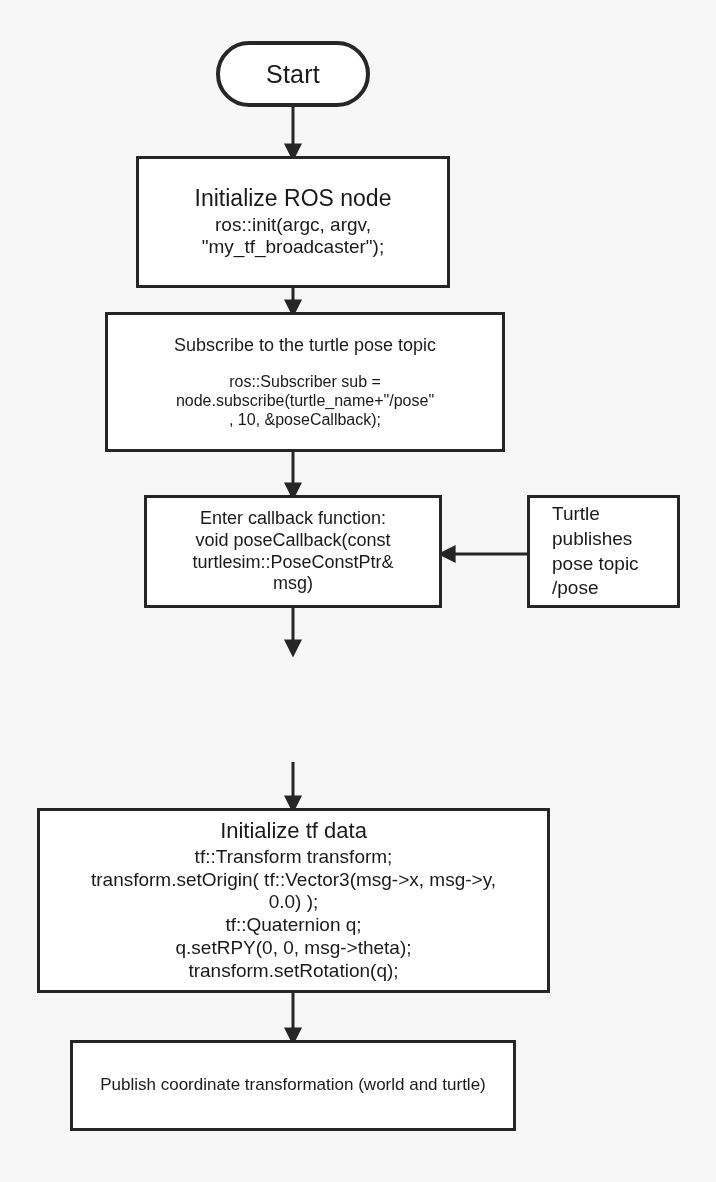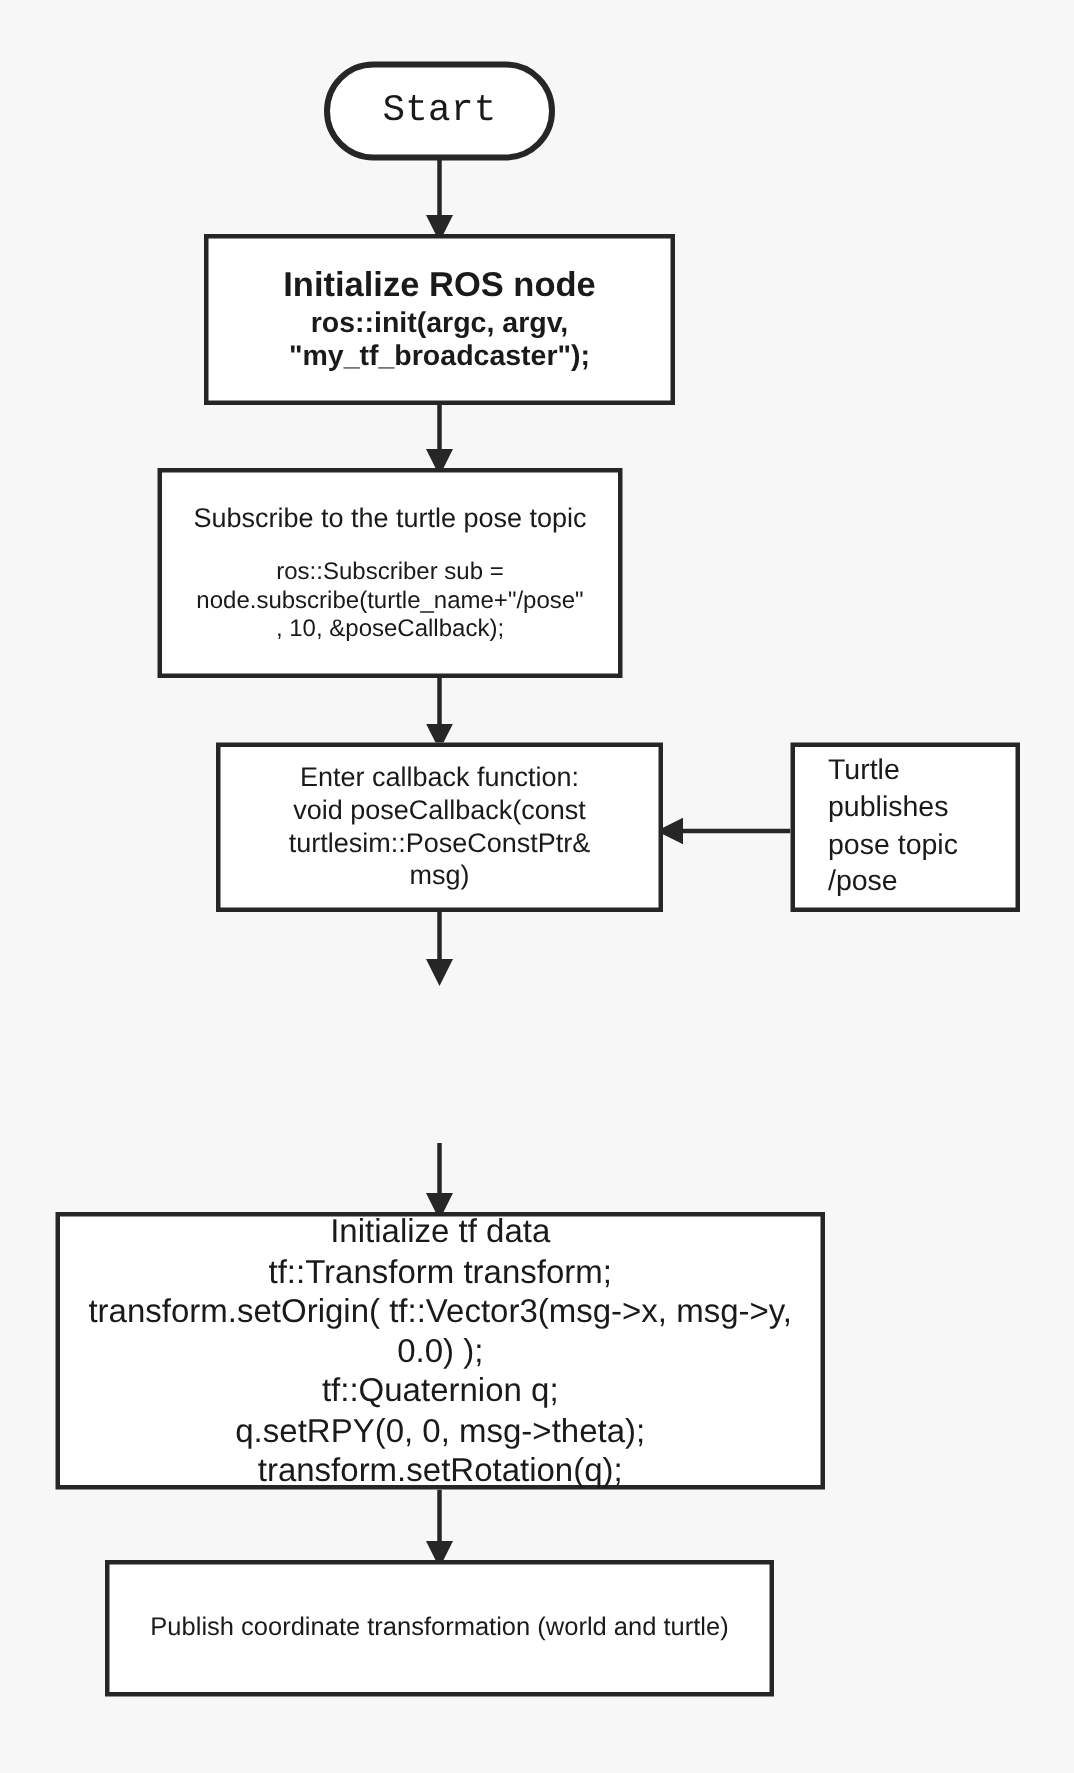"Start" div.node { font-family: Liberation Mono, monospace -> none }
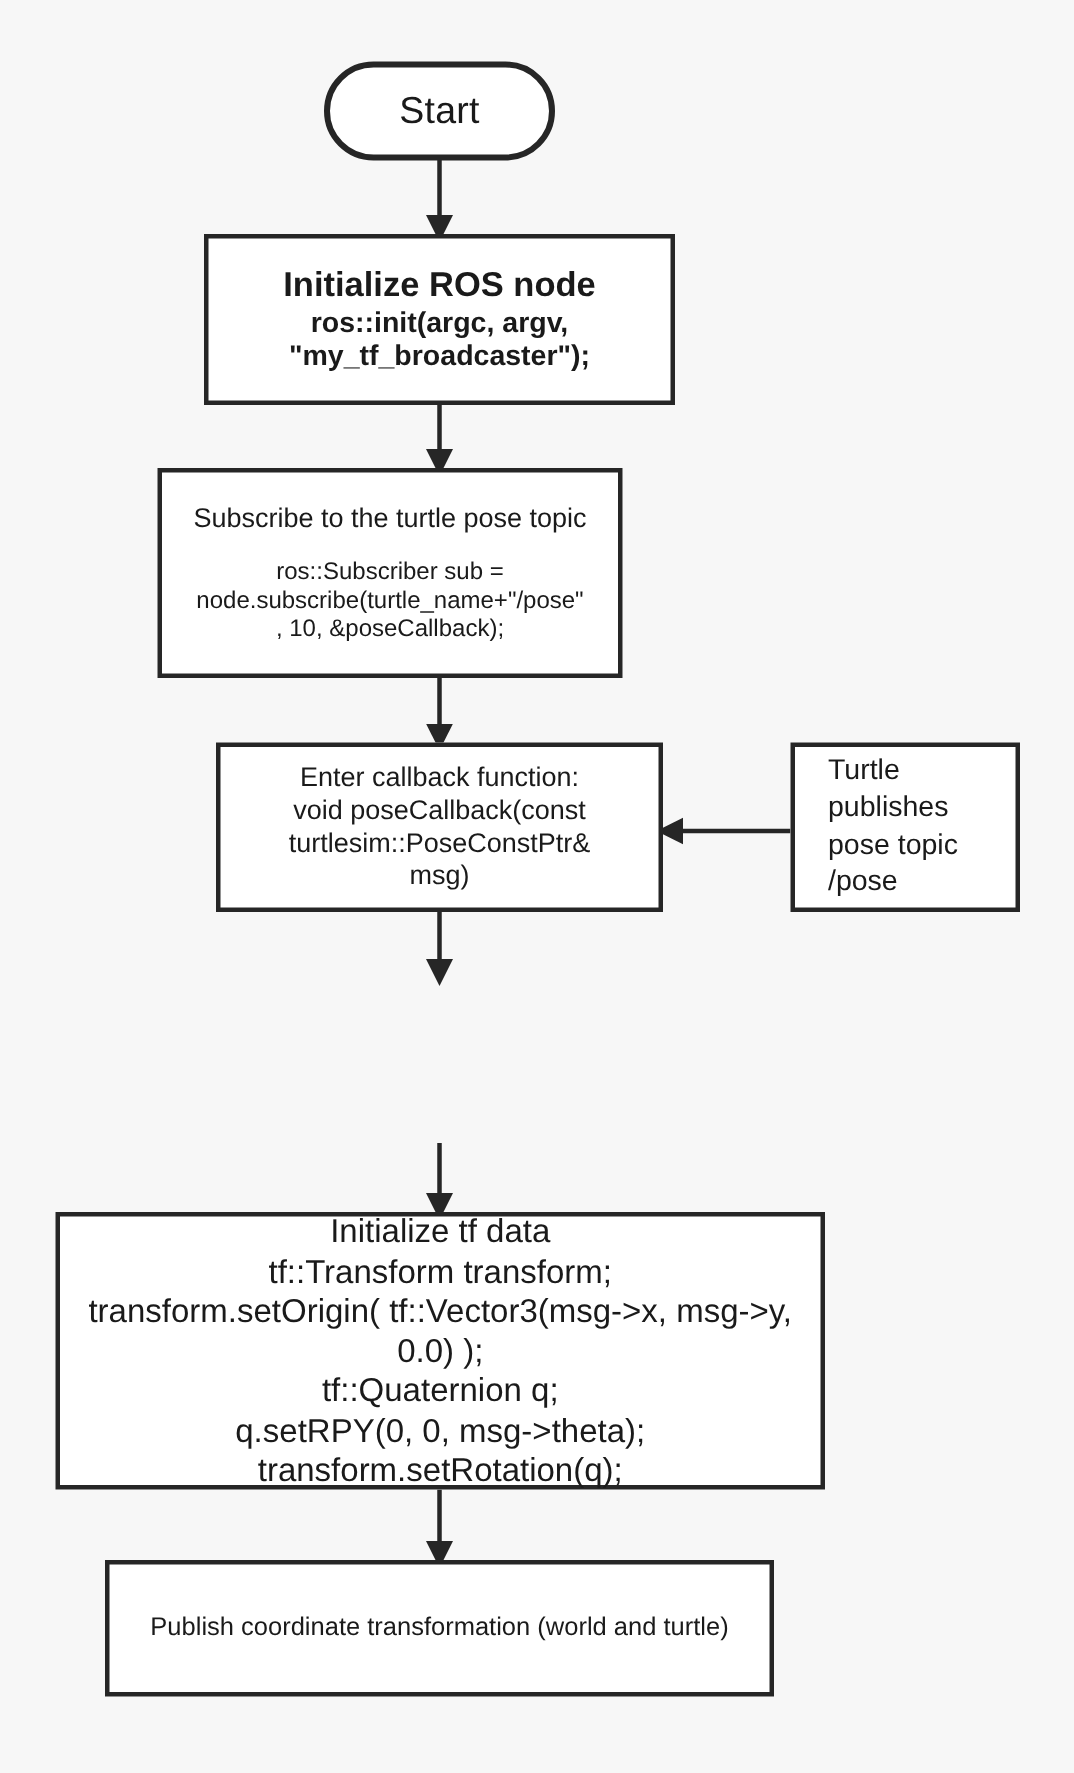"Initialize ROS node" div.node { font-weight: bold -> none; height: 114px -> 132px }
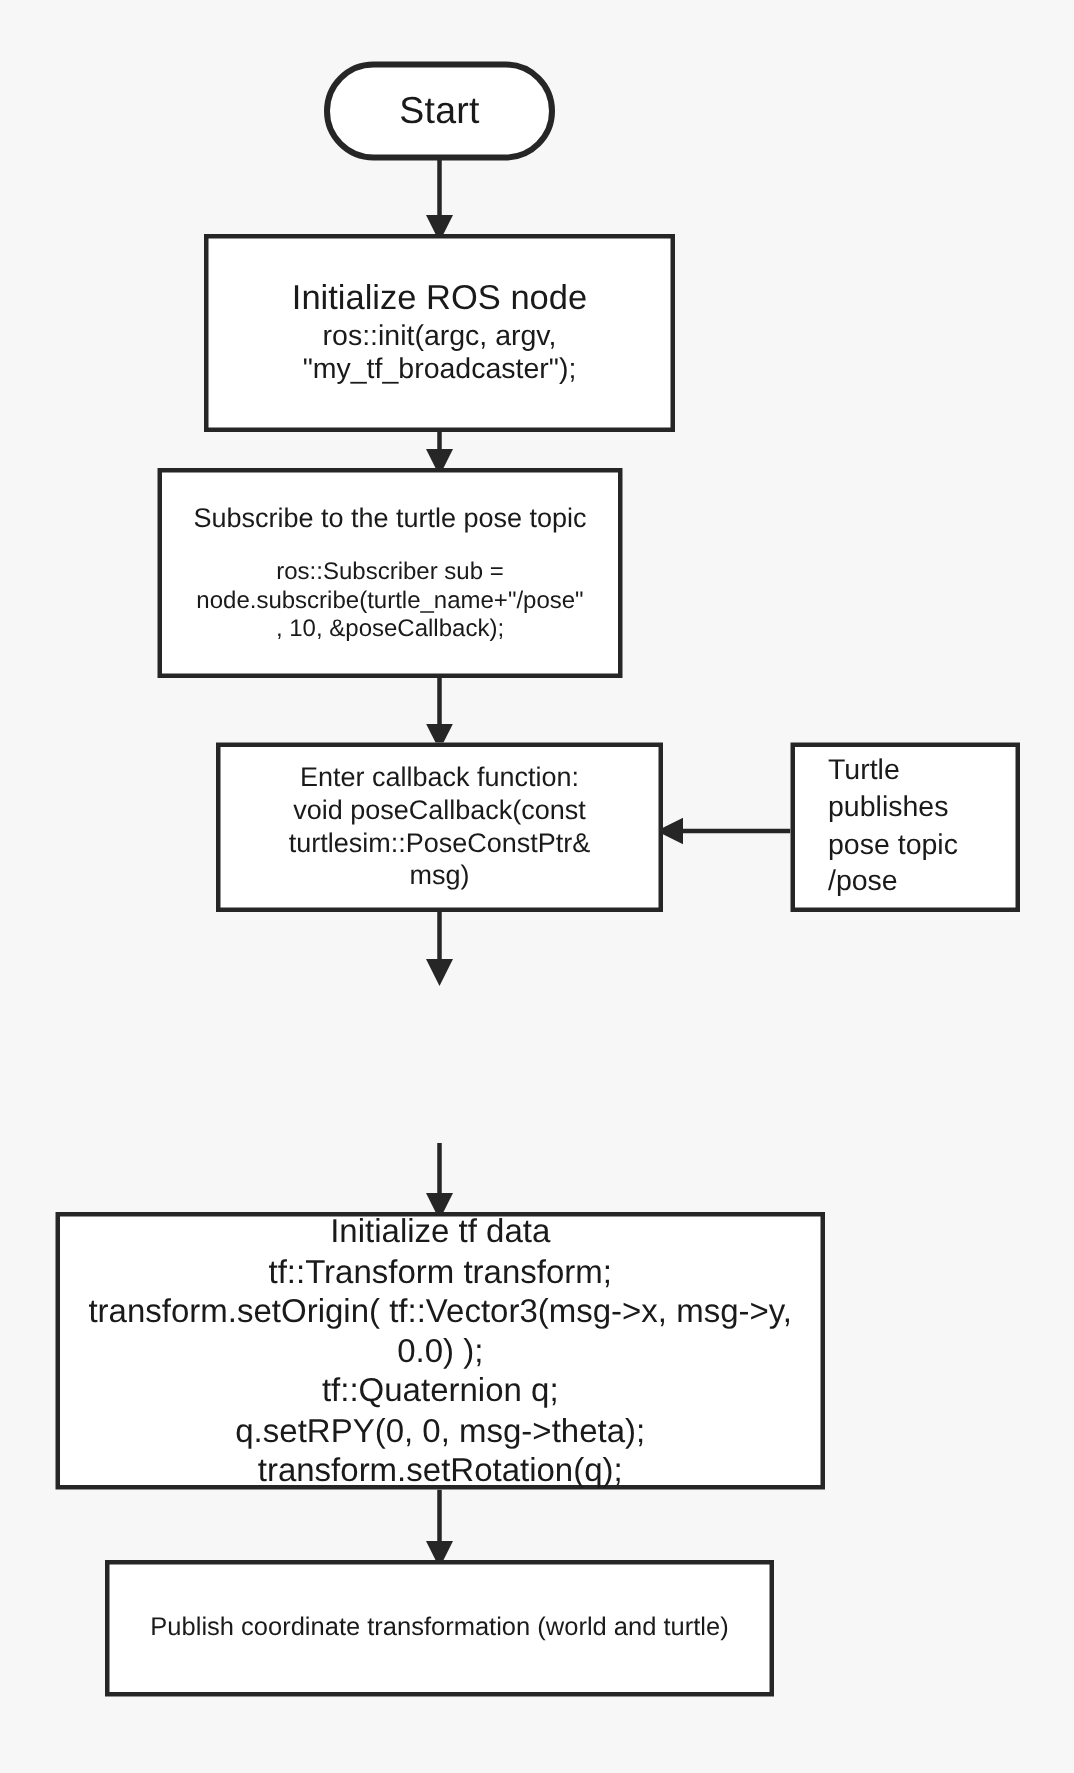"Subscribe to the turtle pose" div.node { width: 310px -> 400px }
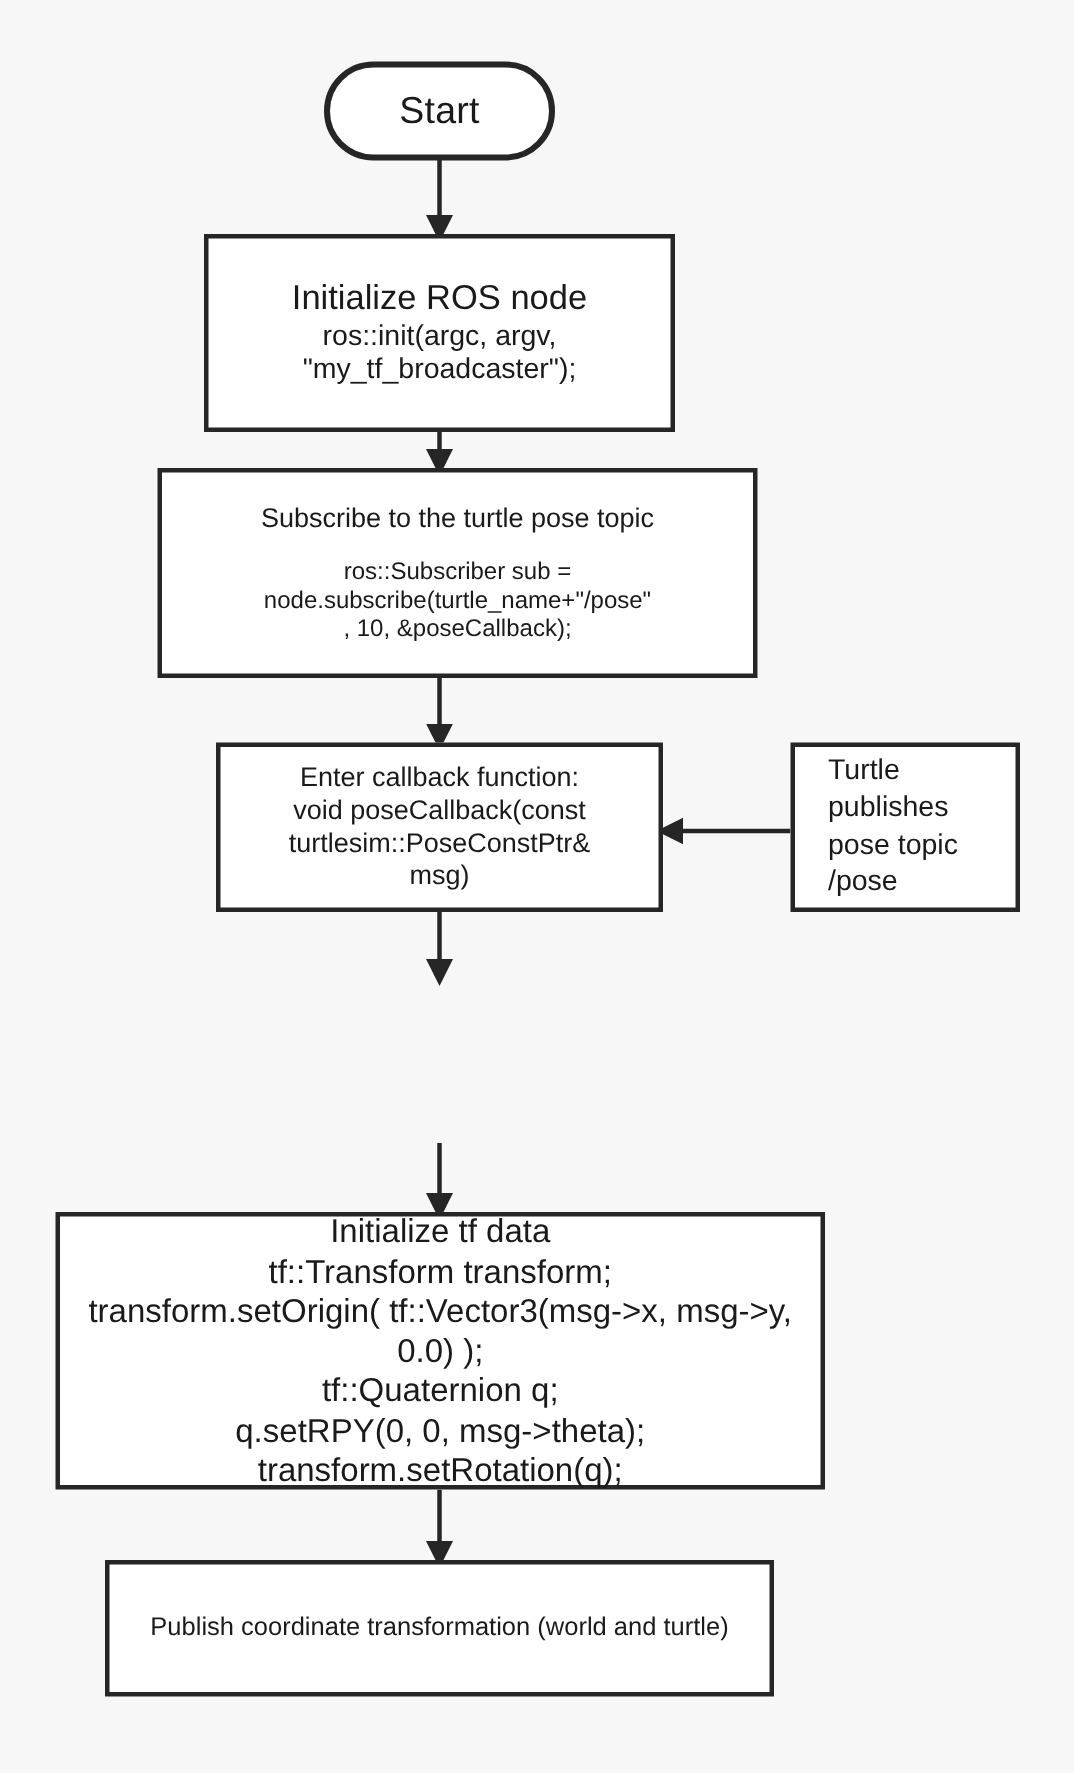"tf::Transform transform;" #node-tfdata .body { font-size: 22px -> 19px }
